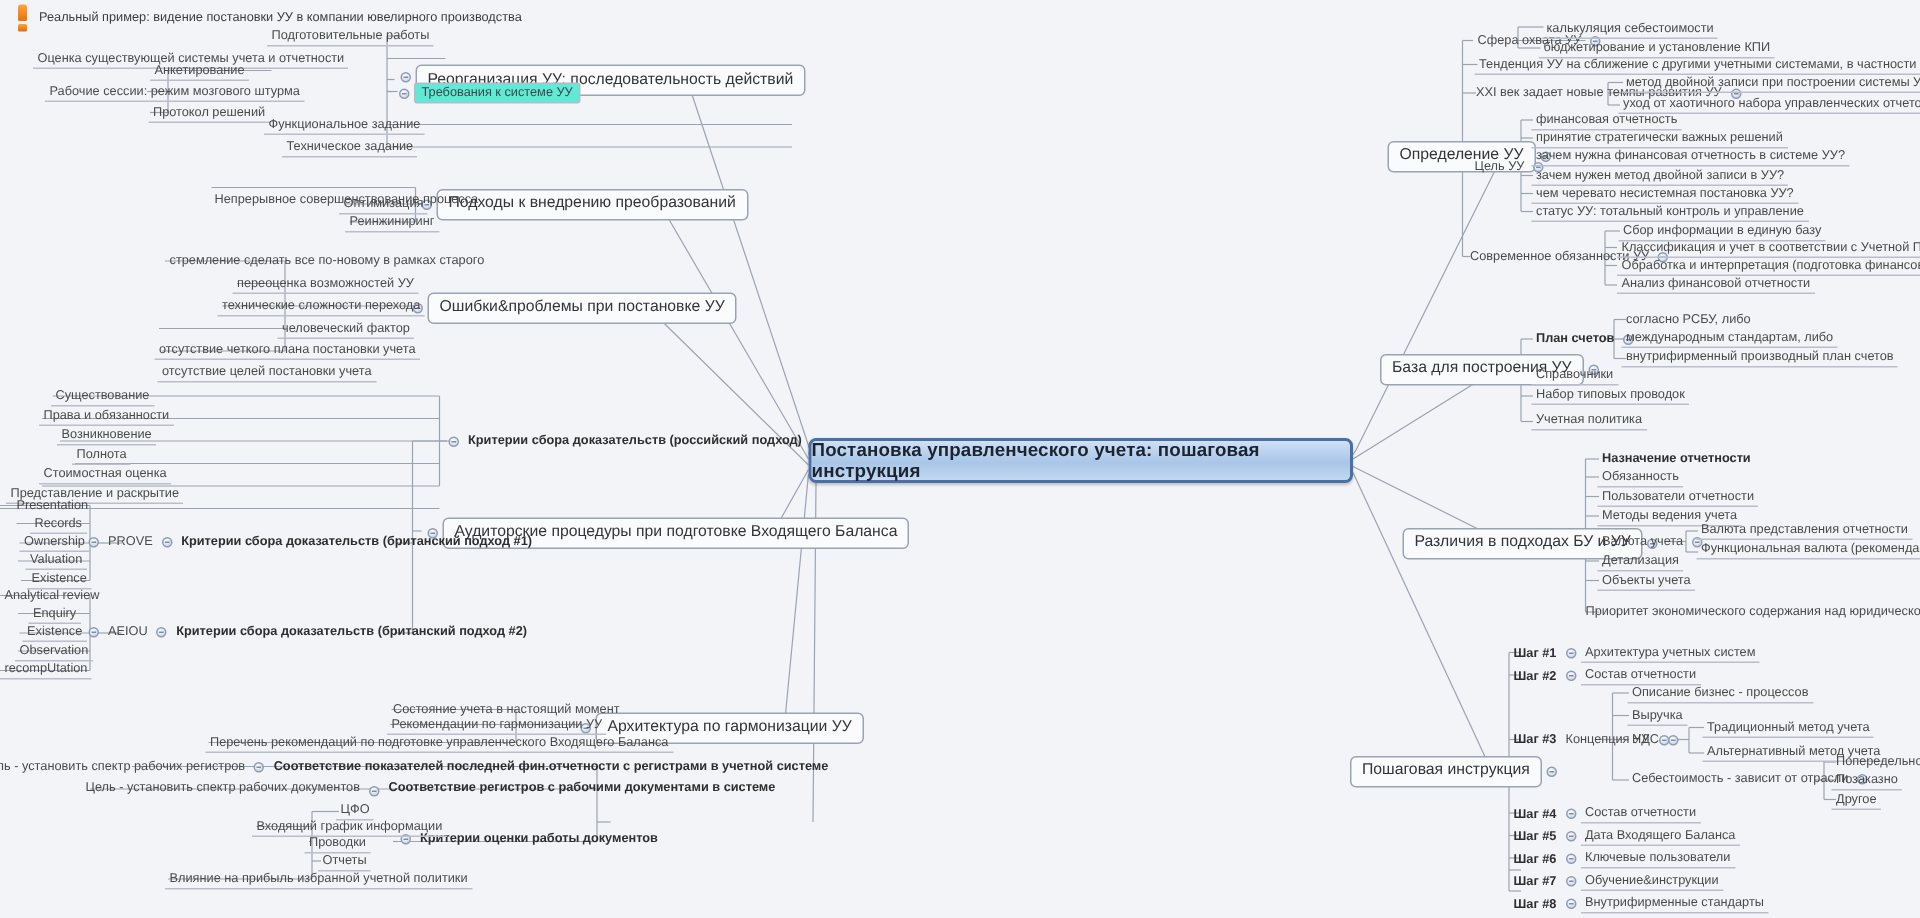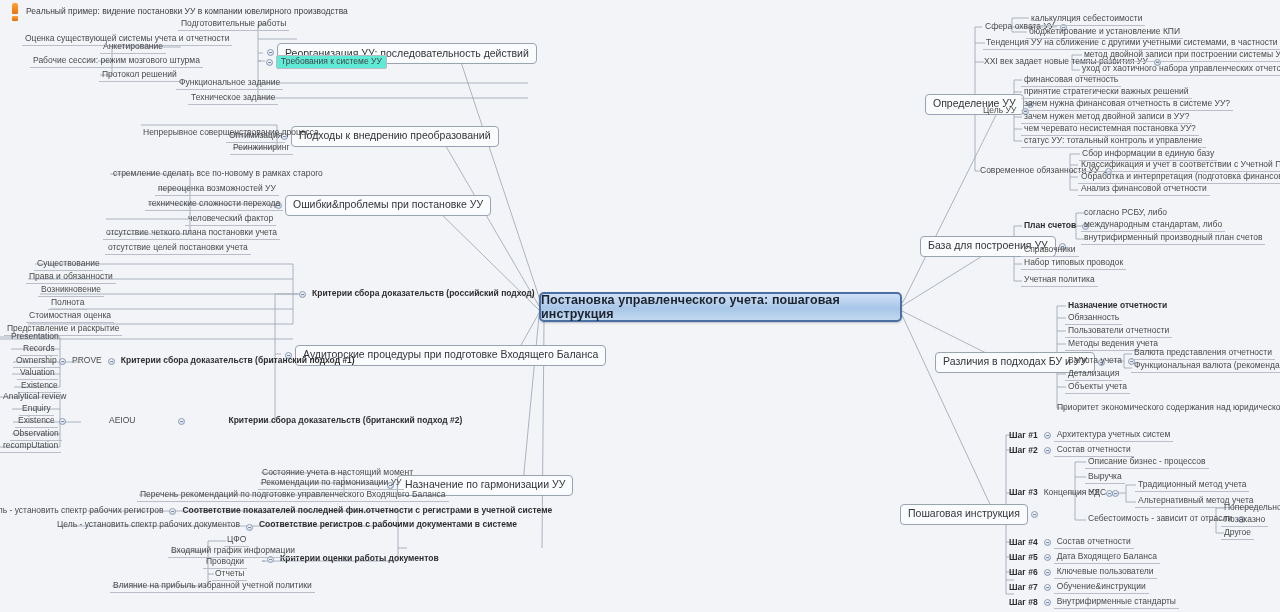"AEIOU" div.node { gap: 37px -> none }
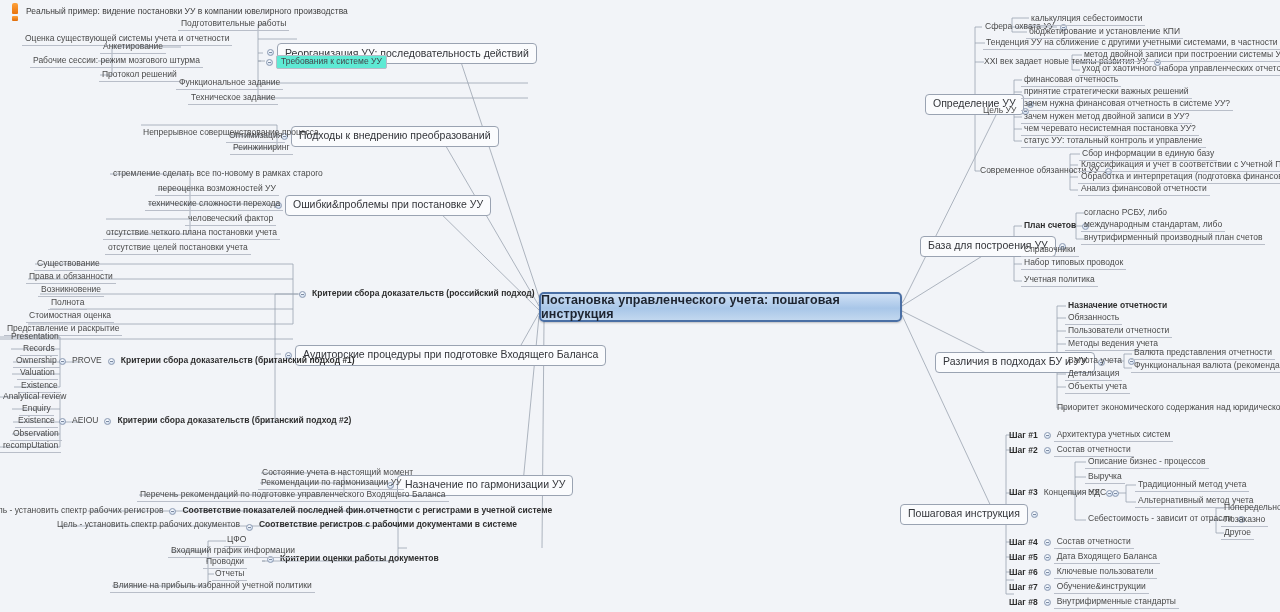"Назначение по гармонизации УУ" span.box { text: Назначение -> Архитектура }
